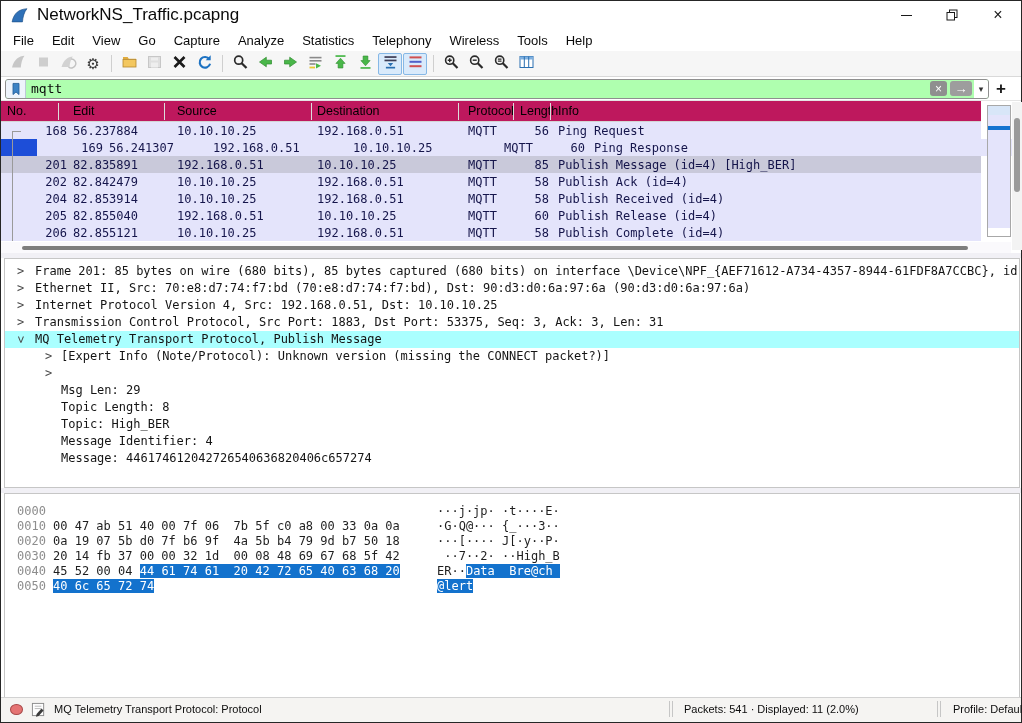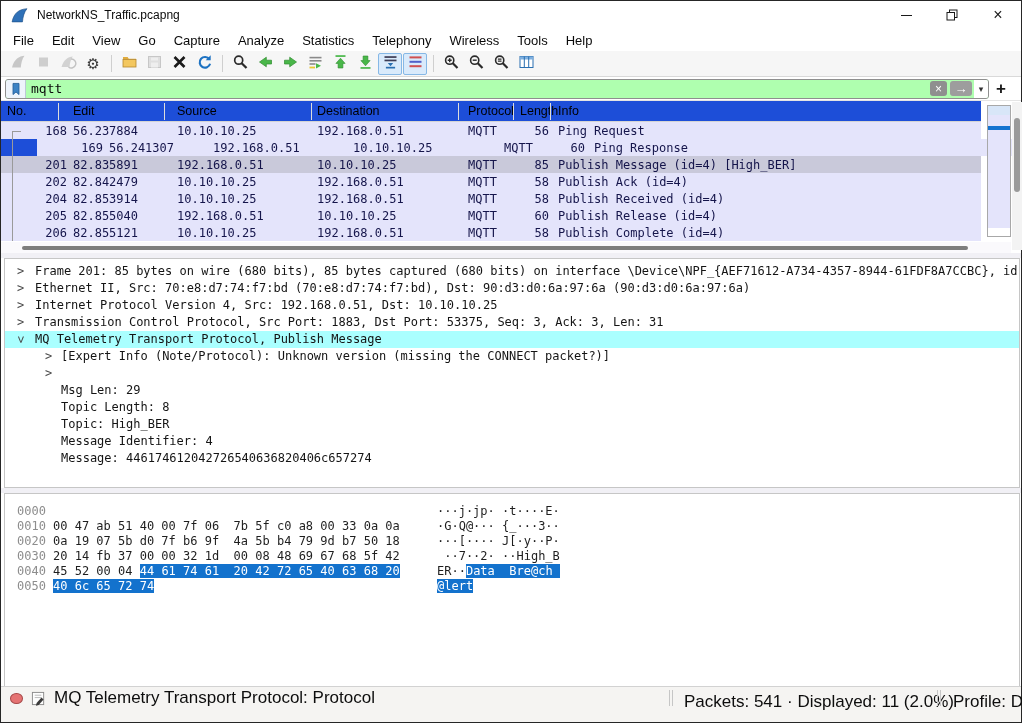"NetworkNS_Traffic.pcapng" .title { font-size: 12px -> 17px }
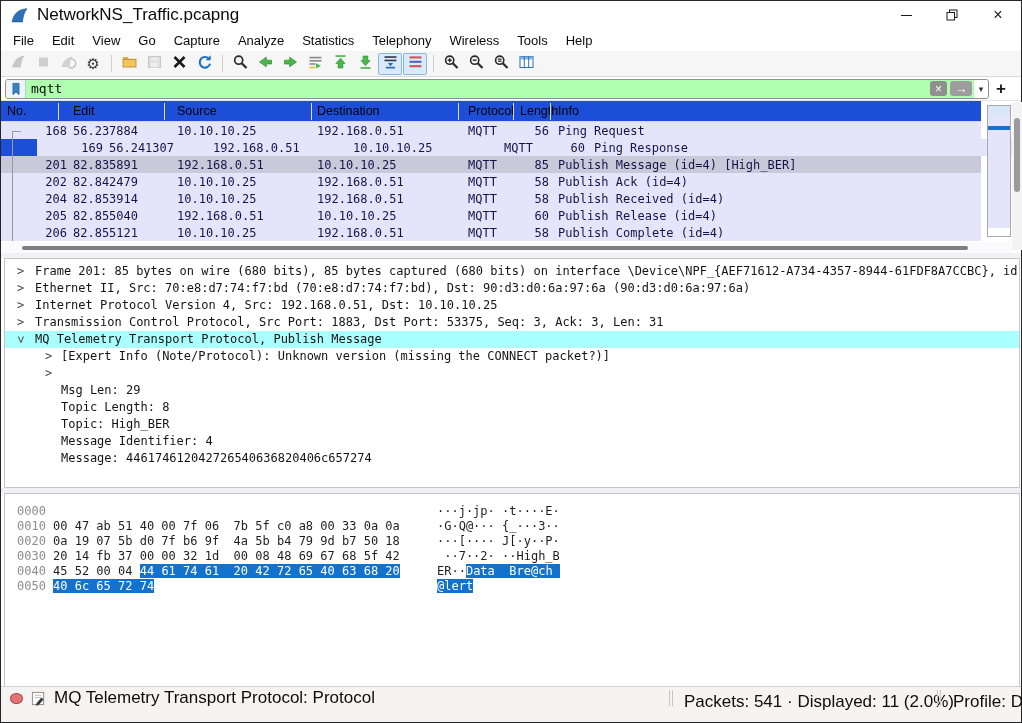"No." .plist-head { background: #1d4ed8 -> #be185d }
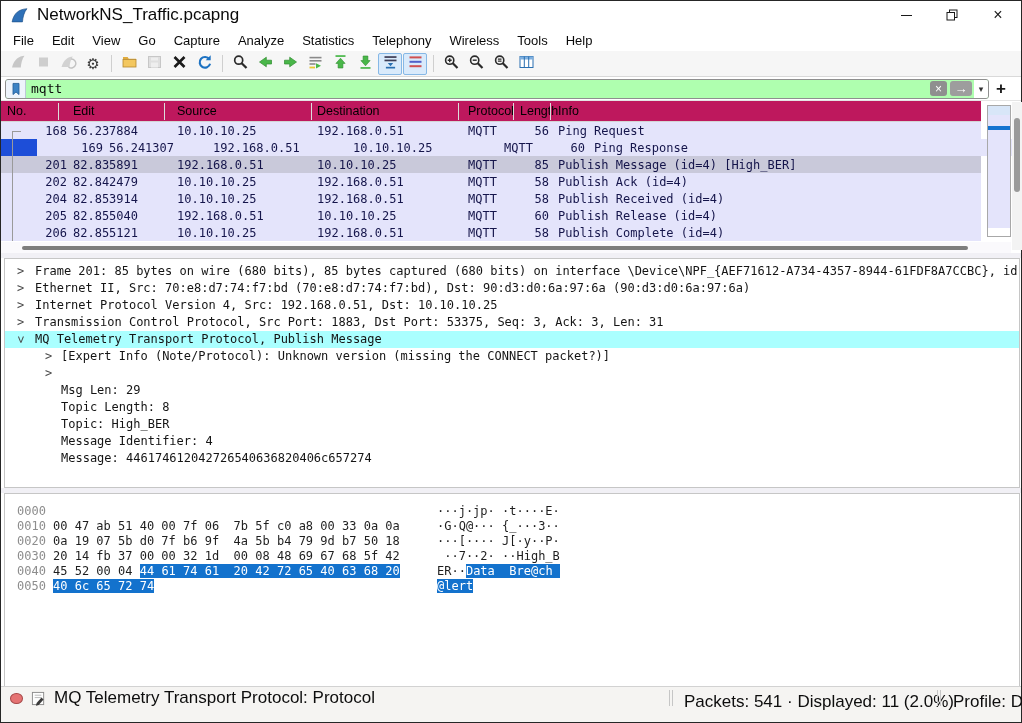"MQ Telemetry Transport Protocol:" .statusbar { font-size: 17px -> 11px; height: 36px -> 25px }
